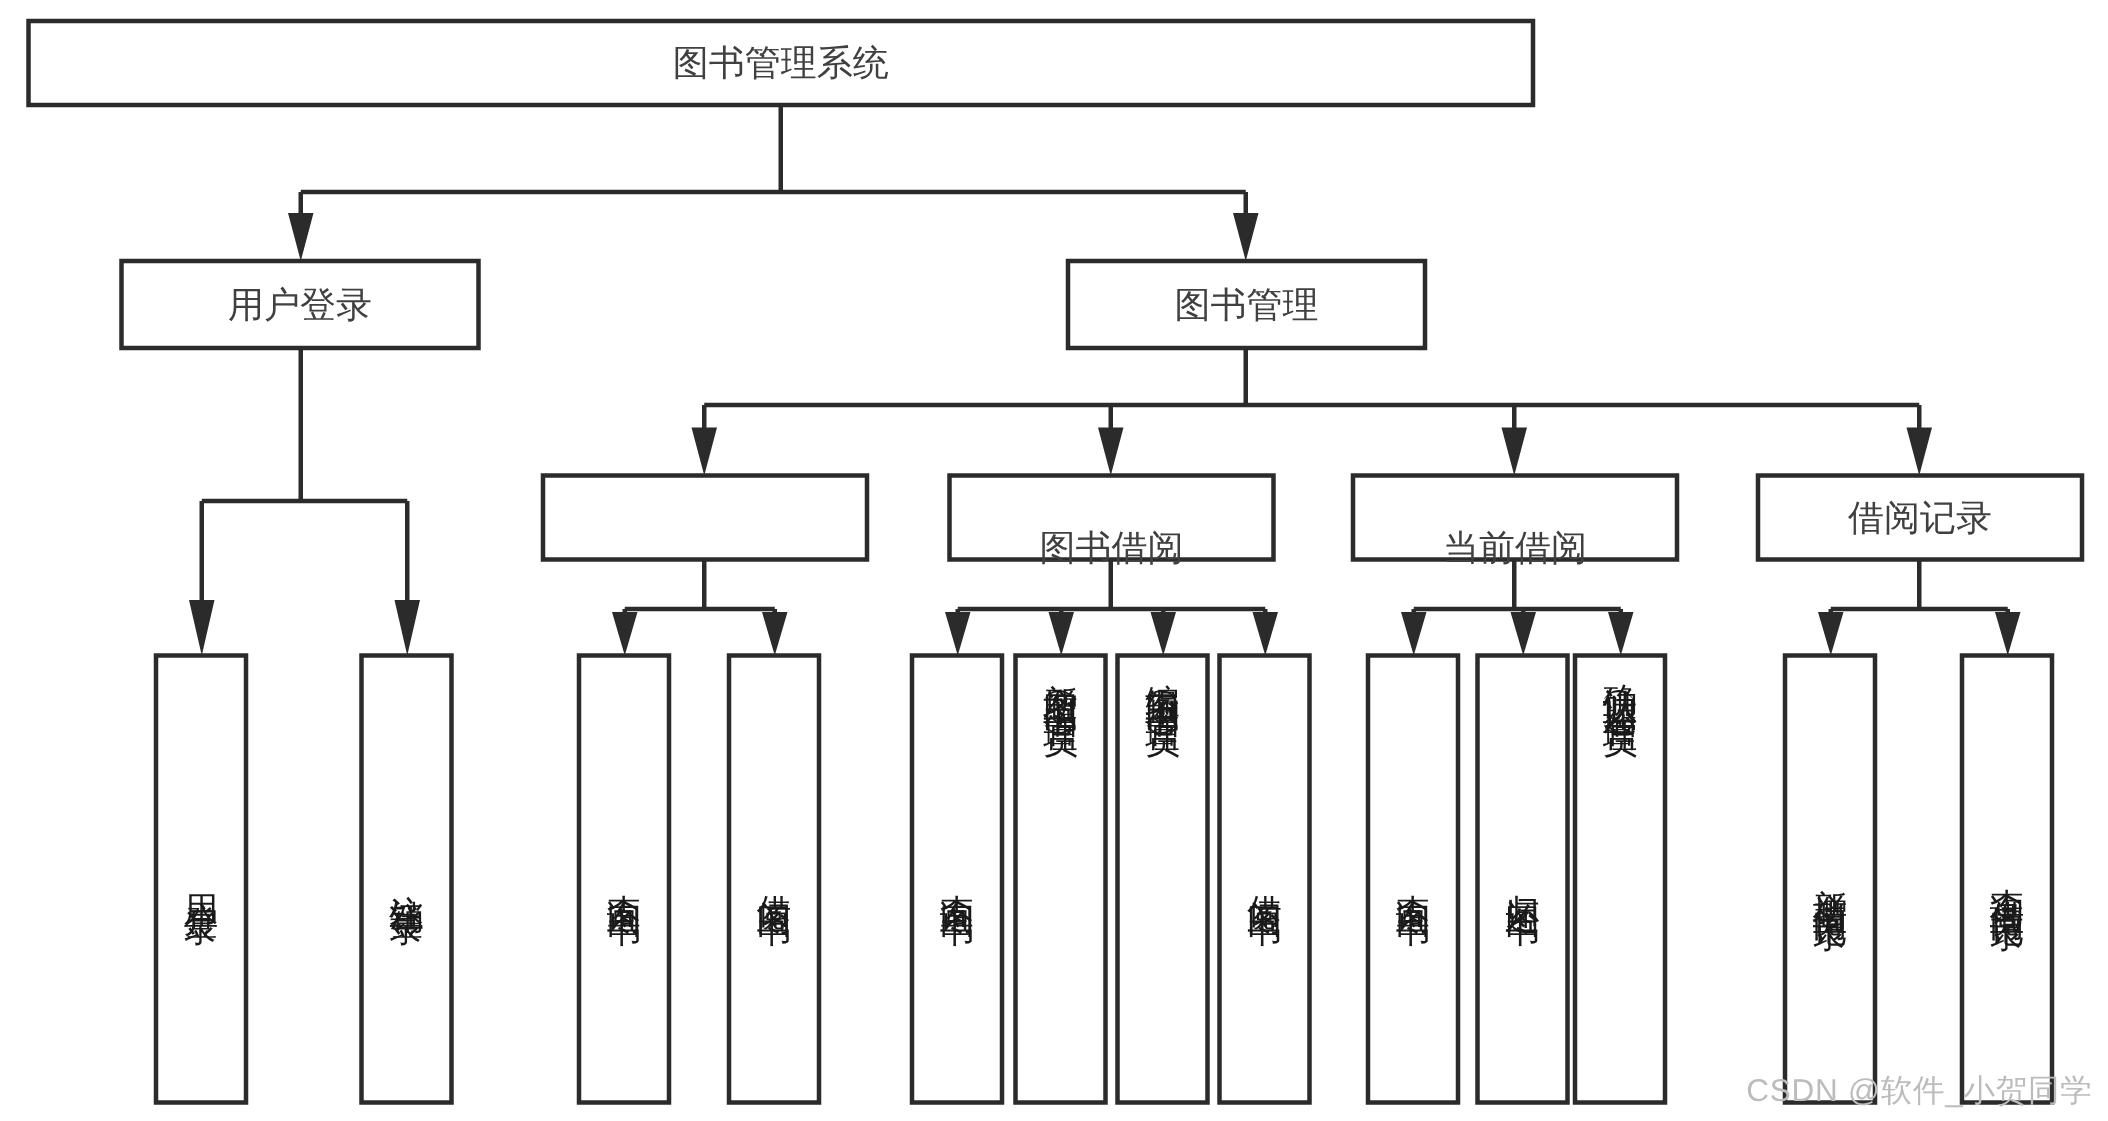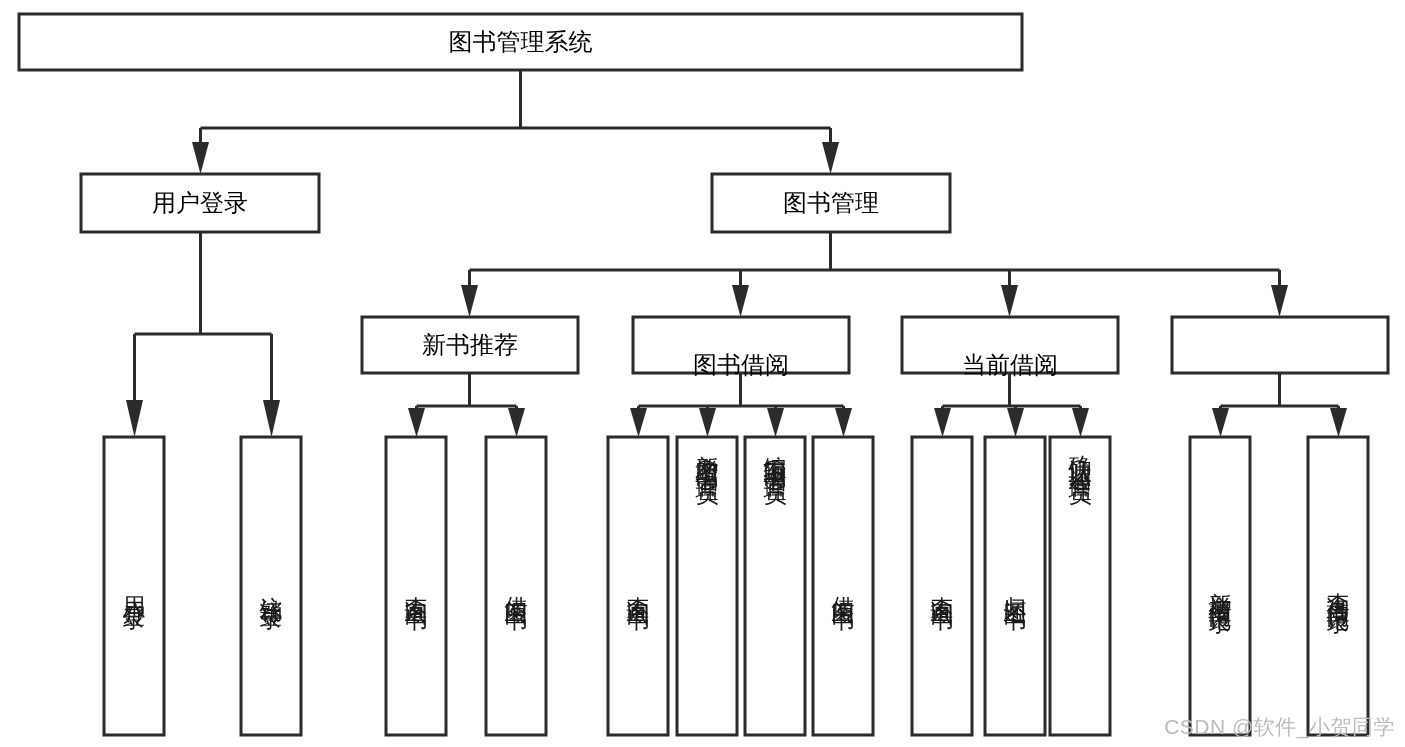"图书管理系统" .hlabel-text { color: #000000 -> #404040 }
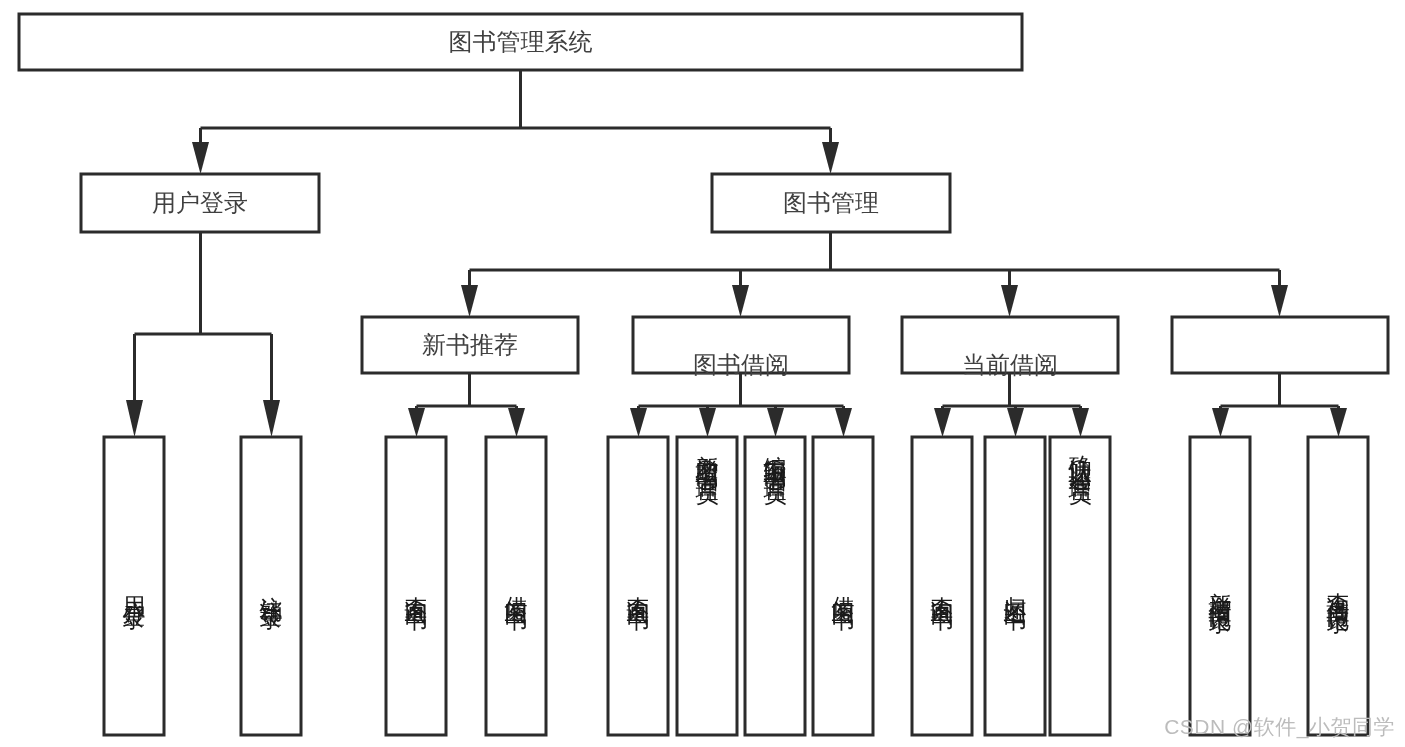"新书推荐" div.hlabel-wrap { html: <div> <span>新书推荐</span> </div> -> none }
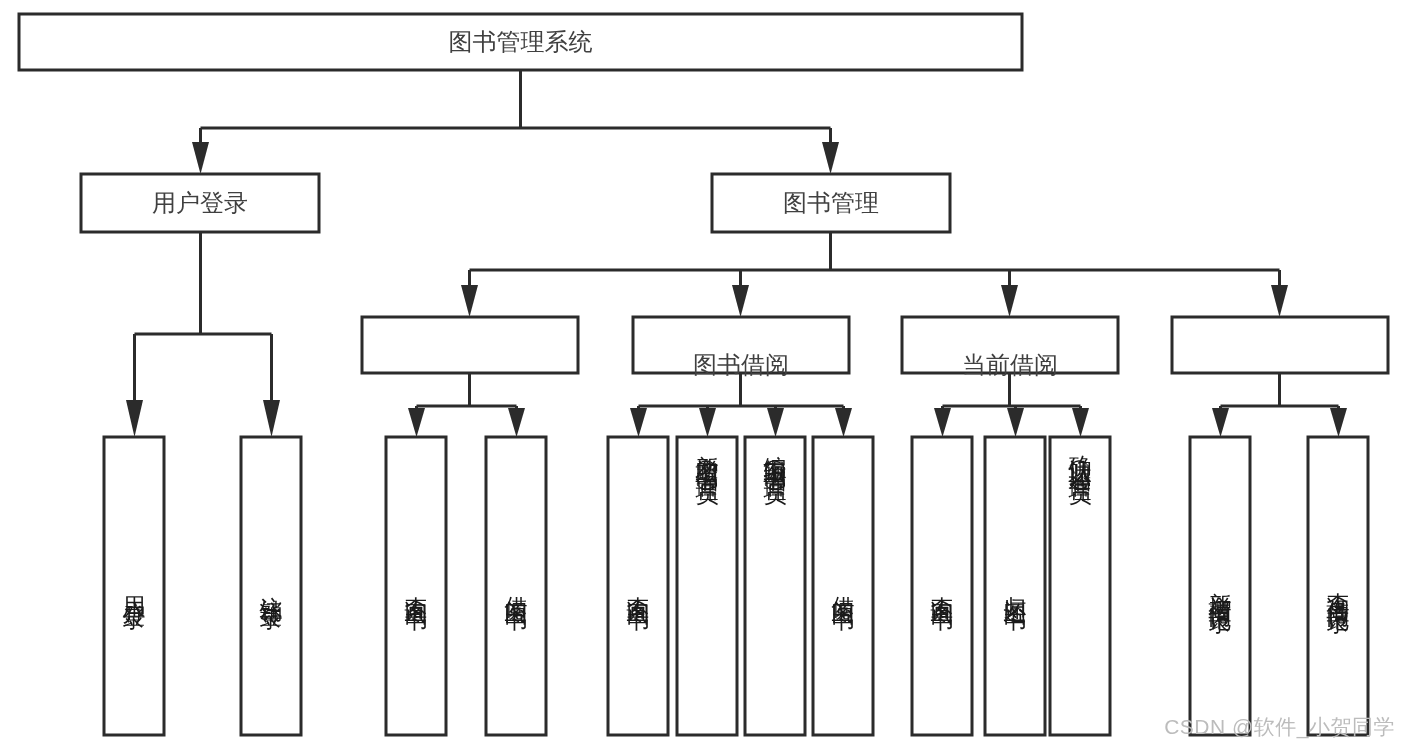"借阅记录" div.hlabel-wrap { html: none -> <div> <span>借阅记录</span> </div> }
